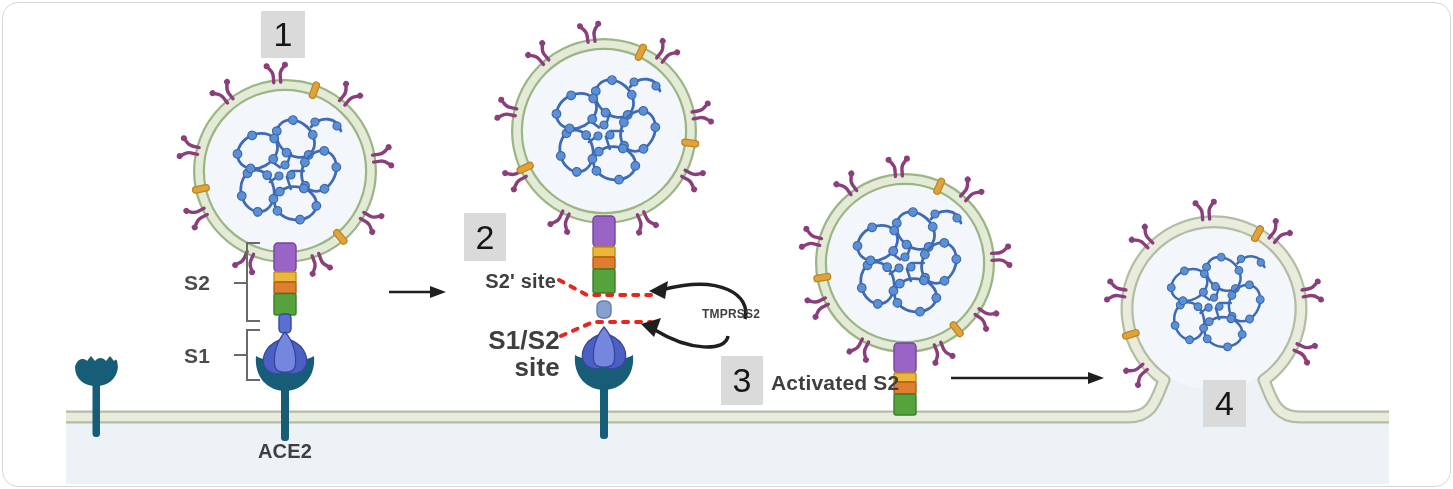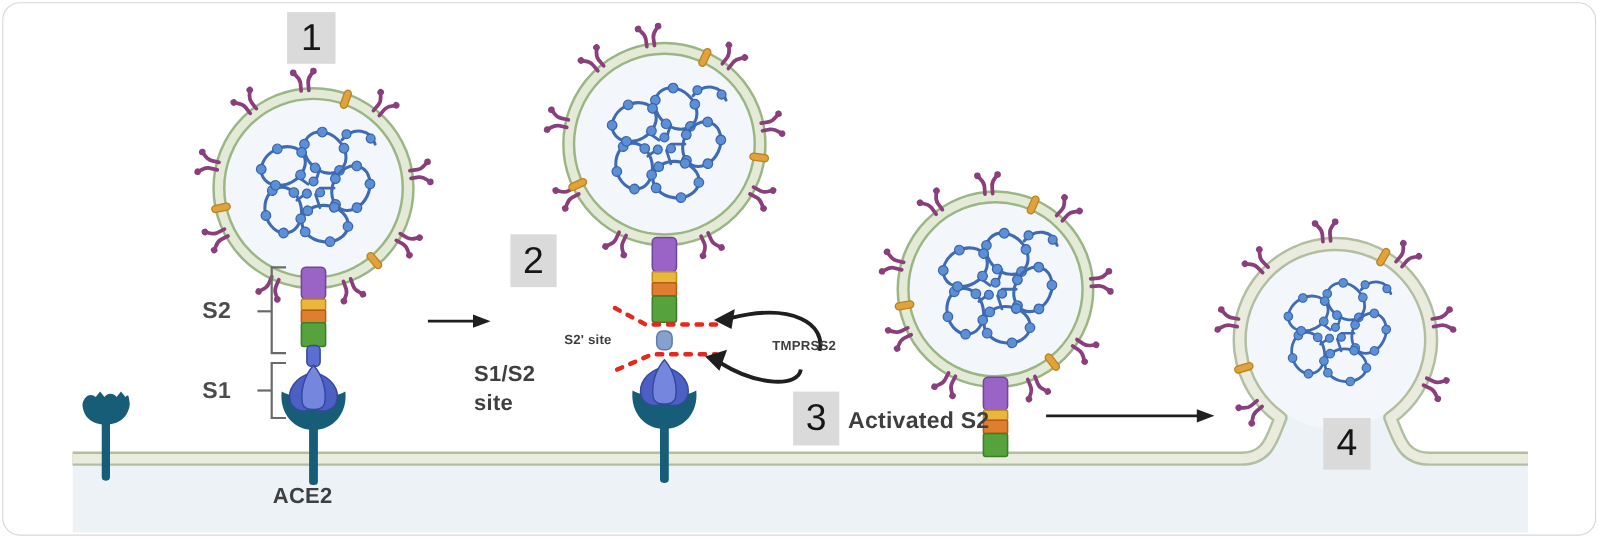"S2' site" #lbl-s2p { font-size: 12px -> 20px; margin-top: 32px -> none }
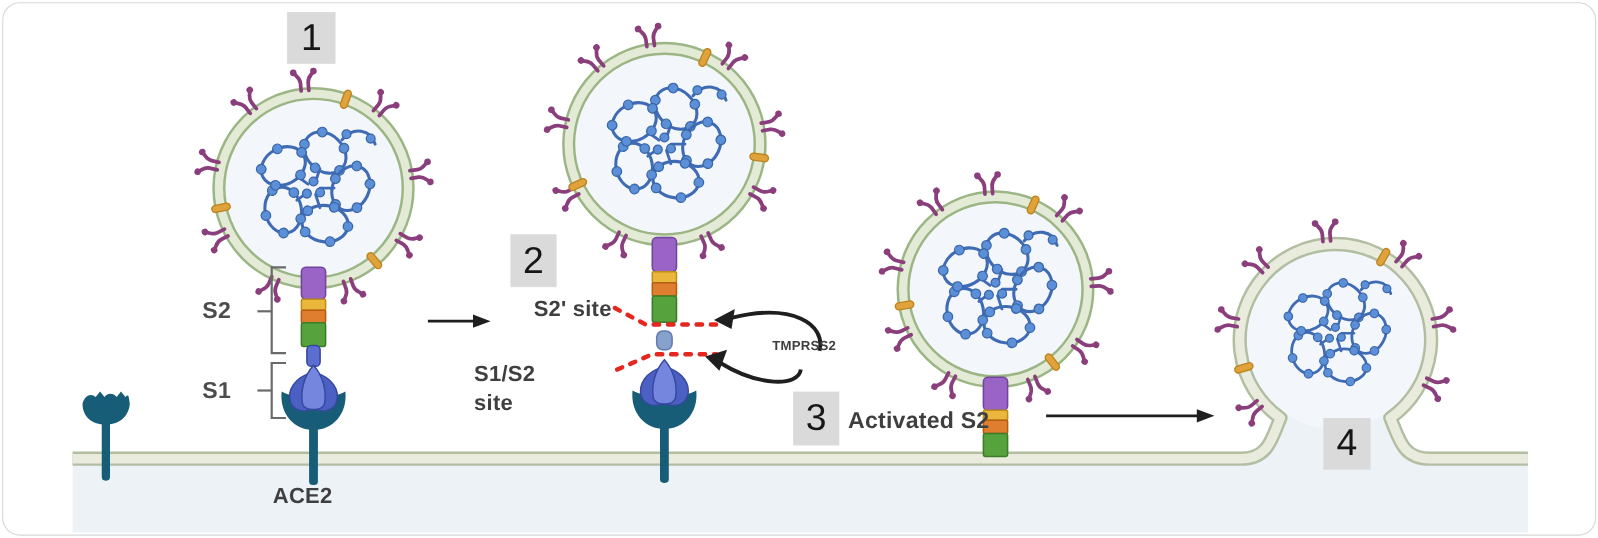"S1/S2" #lbl-s1s2 { font-size: 20px -> 26px; text-align: none -> right }
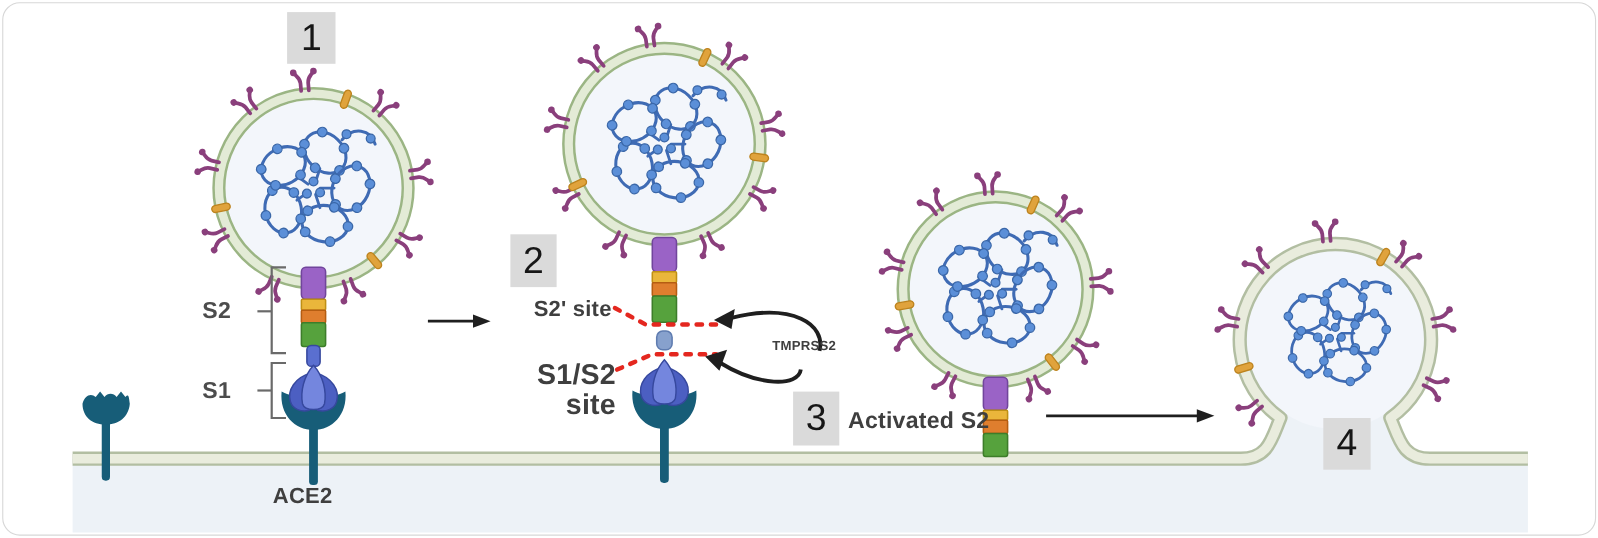"ACE2" #lbl-ace2 { text-align: none -> center }
